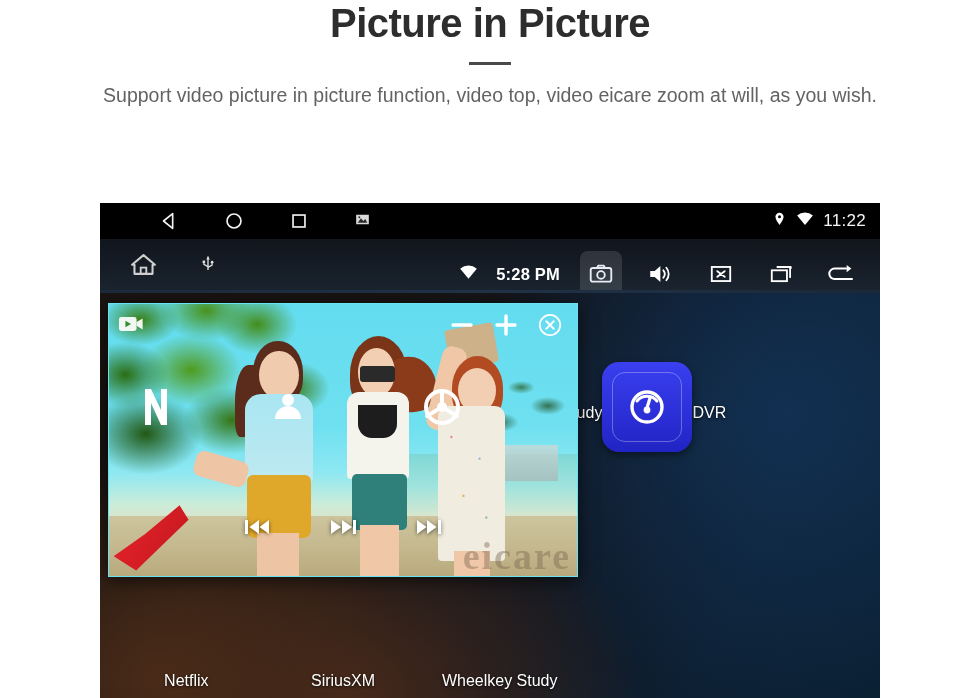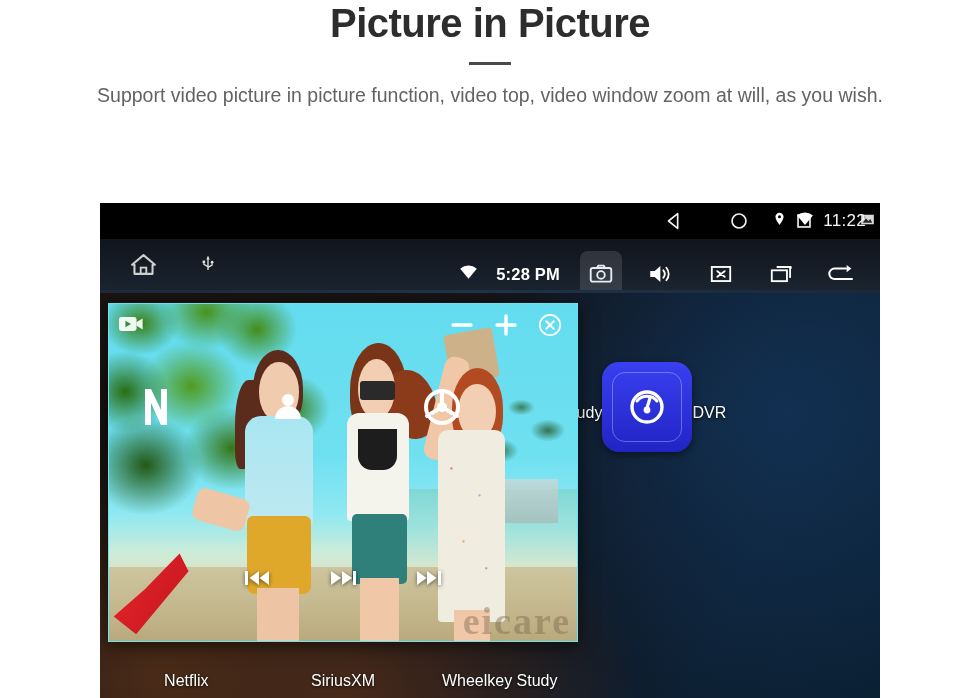"Support video picture in picture" div.page-subtitle { text: window -> eicare }
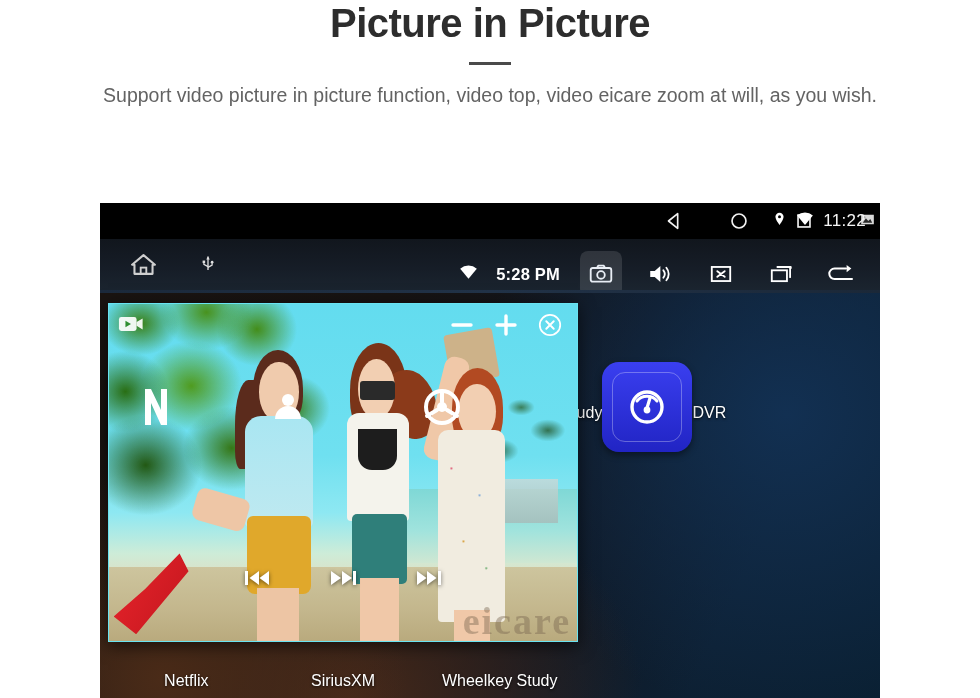"11:22" .statusbar { justify-content: flex-end -> none }
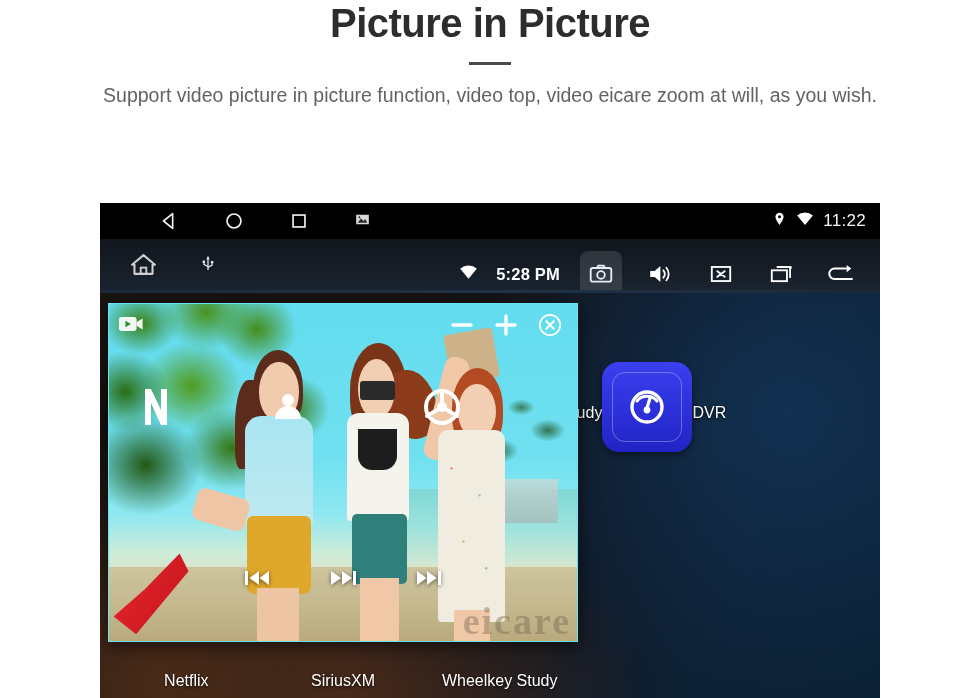"eicare" .pip { height: 339px -> 274px }
